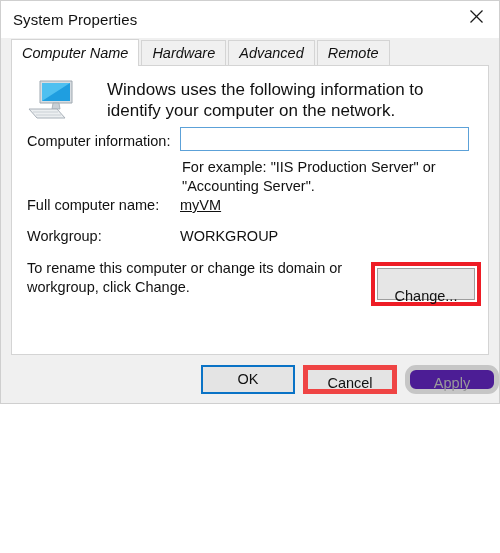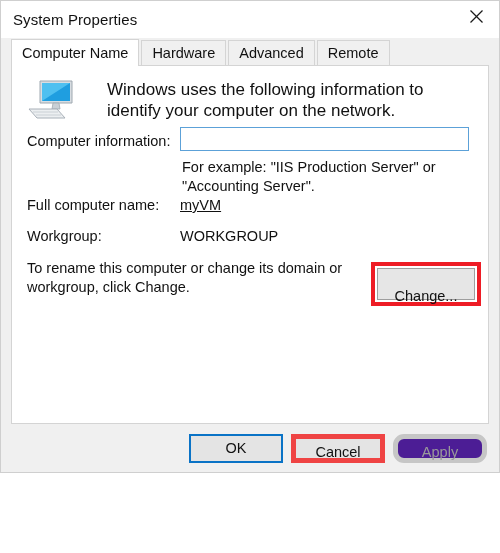"System Properties" .dialog { height: 473px -> 404px }
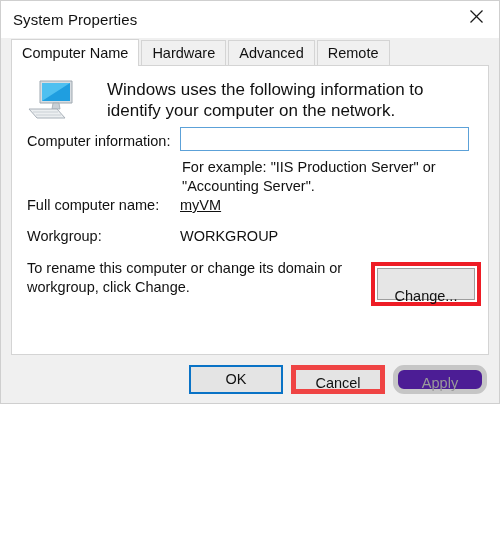"Computer Name" .tabstrip { font-style: none -> italic }
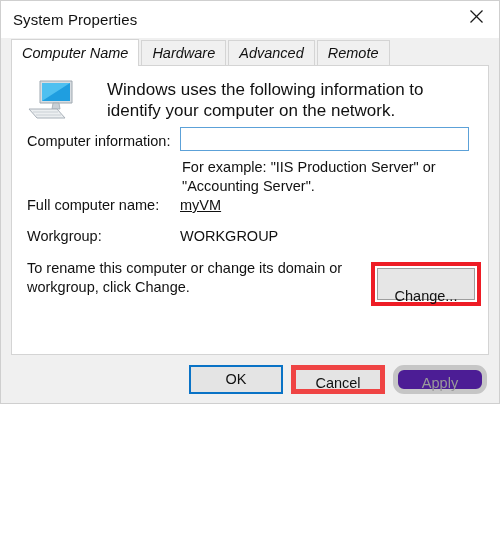"OK" .footer { padding-right: 12px -> none }
